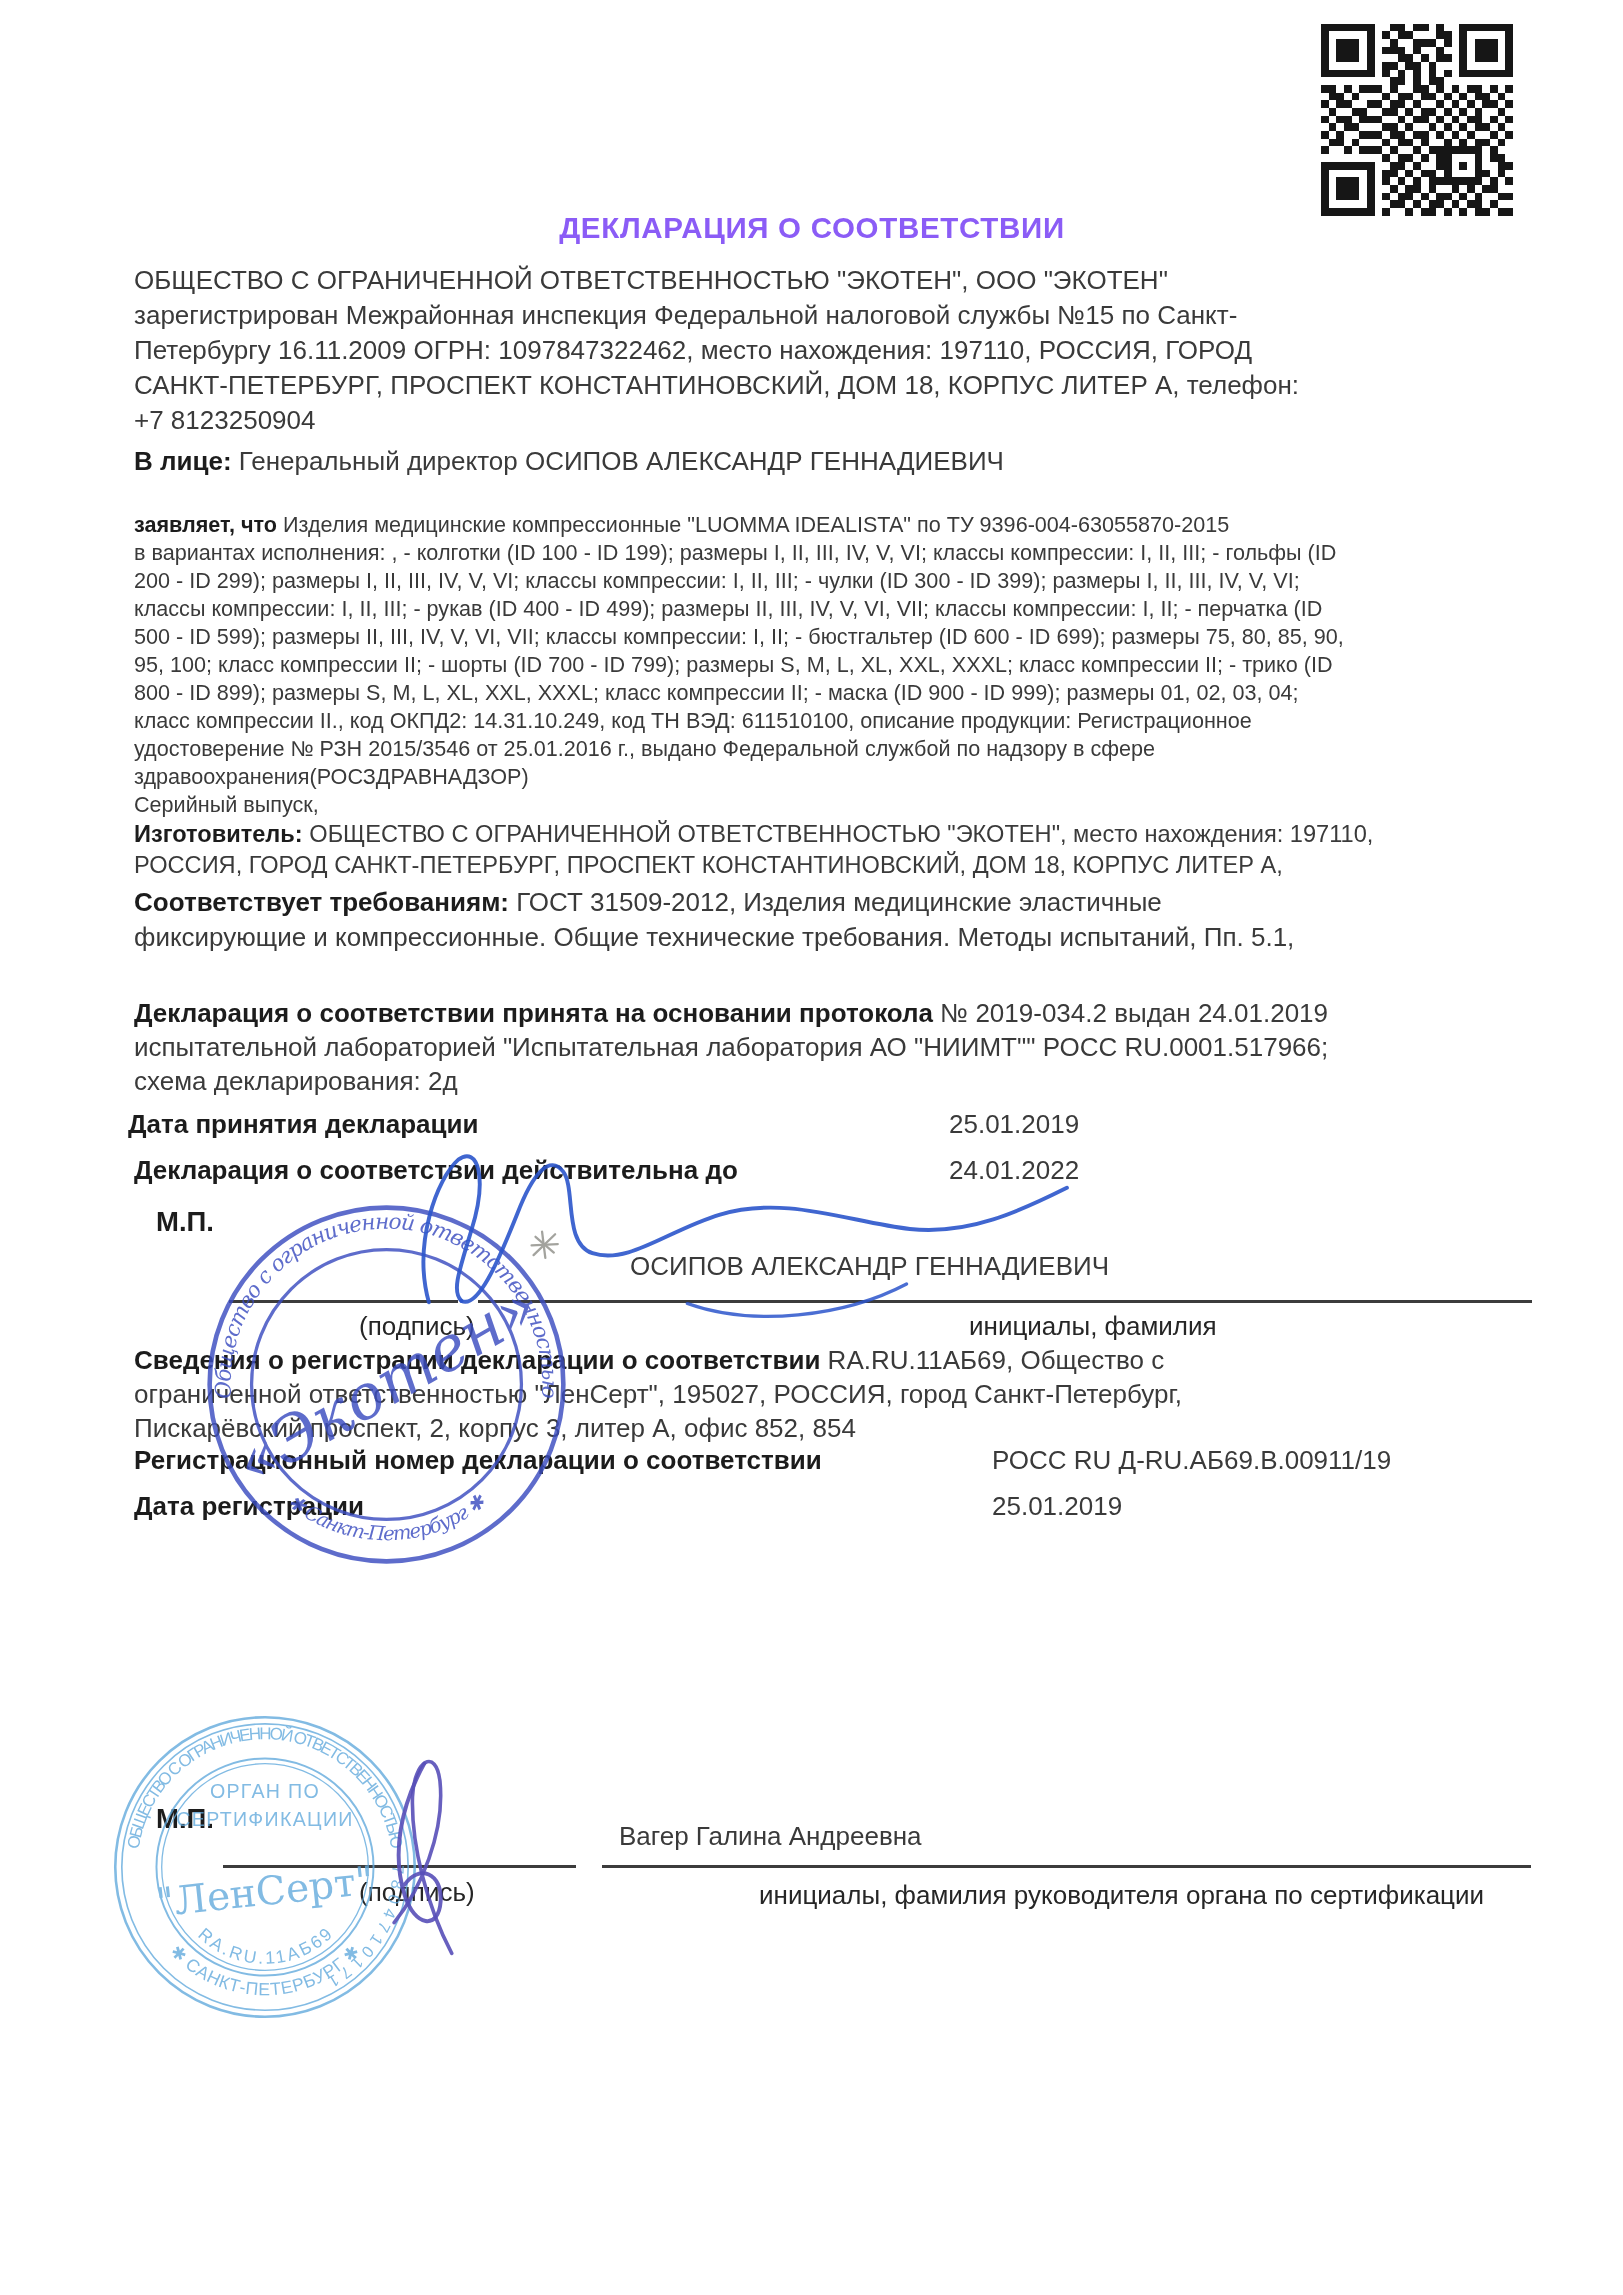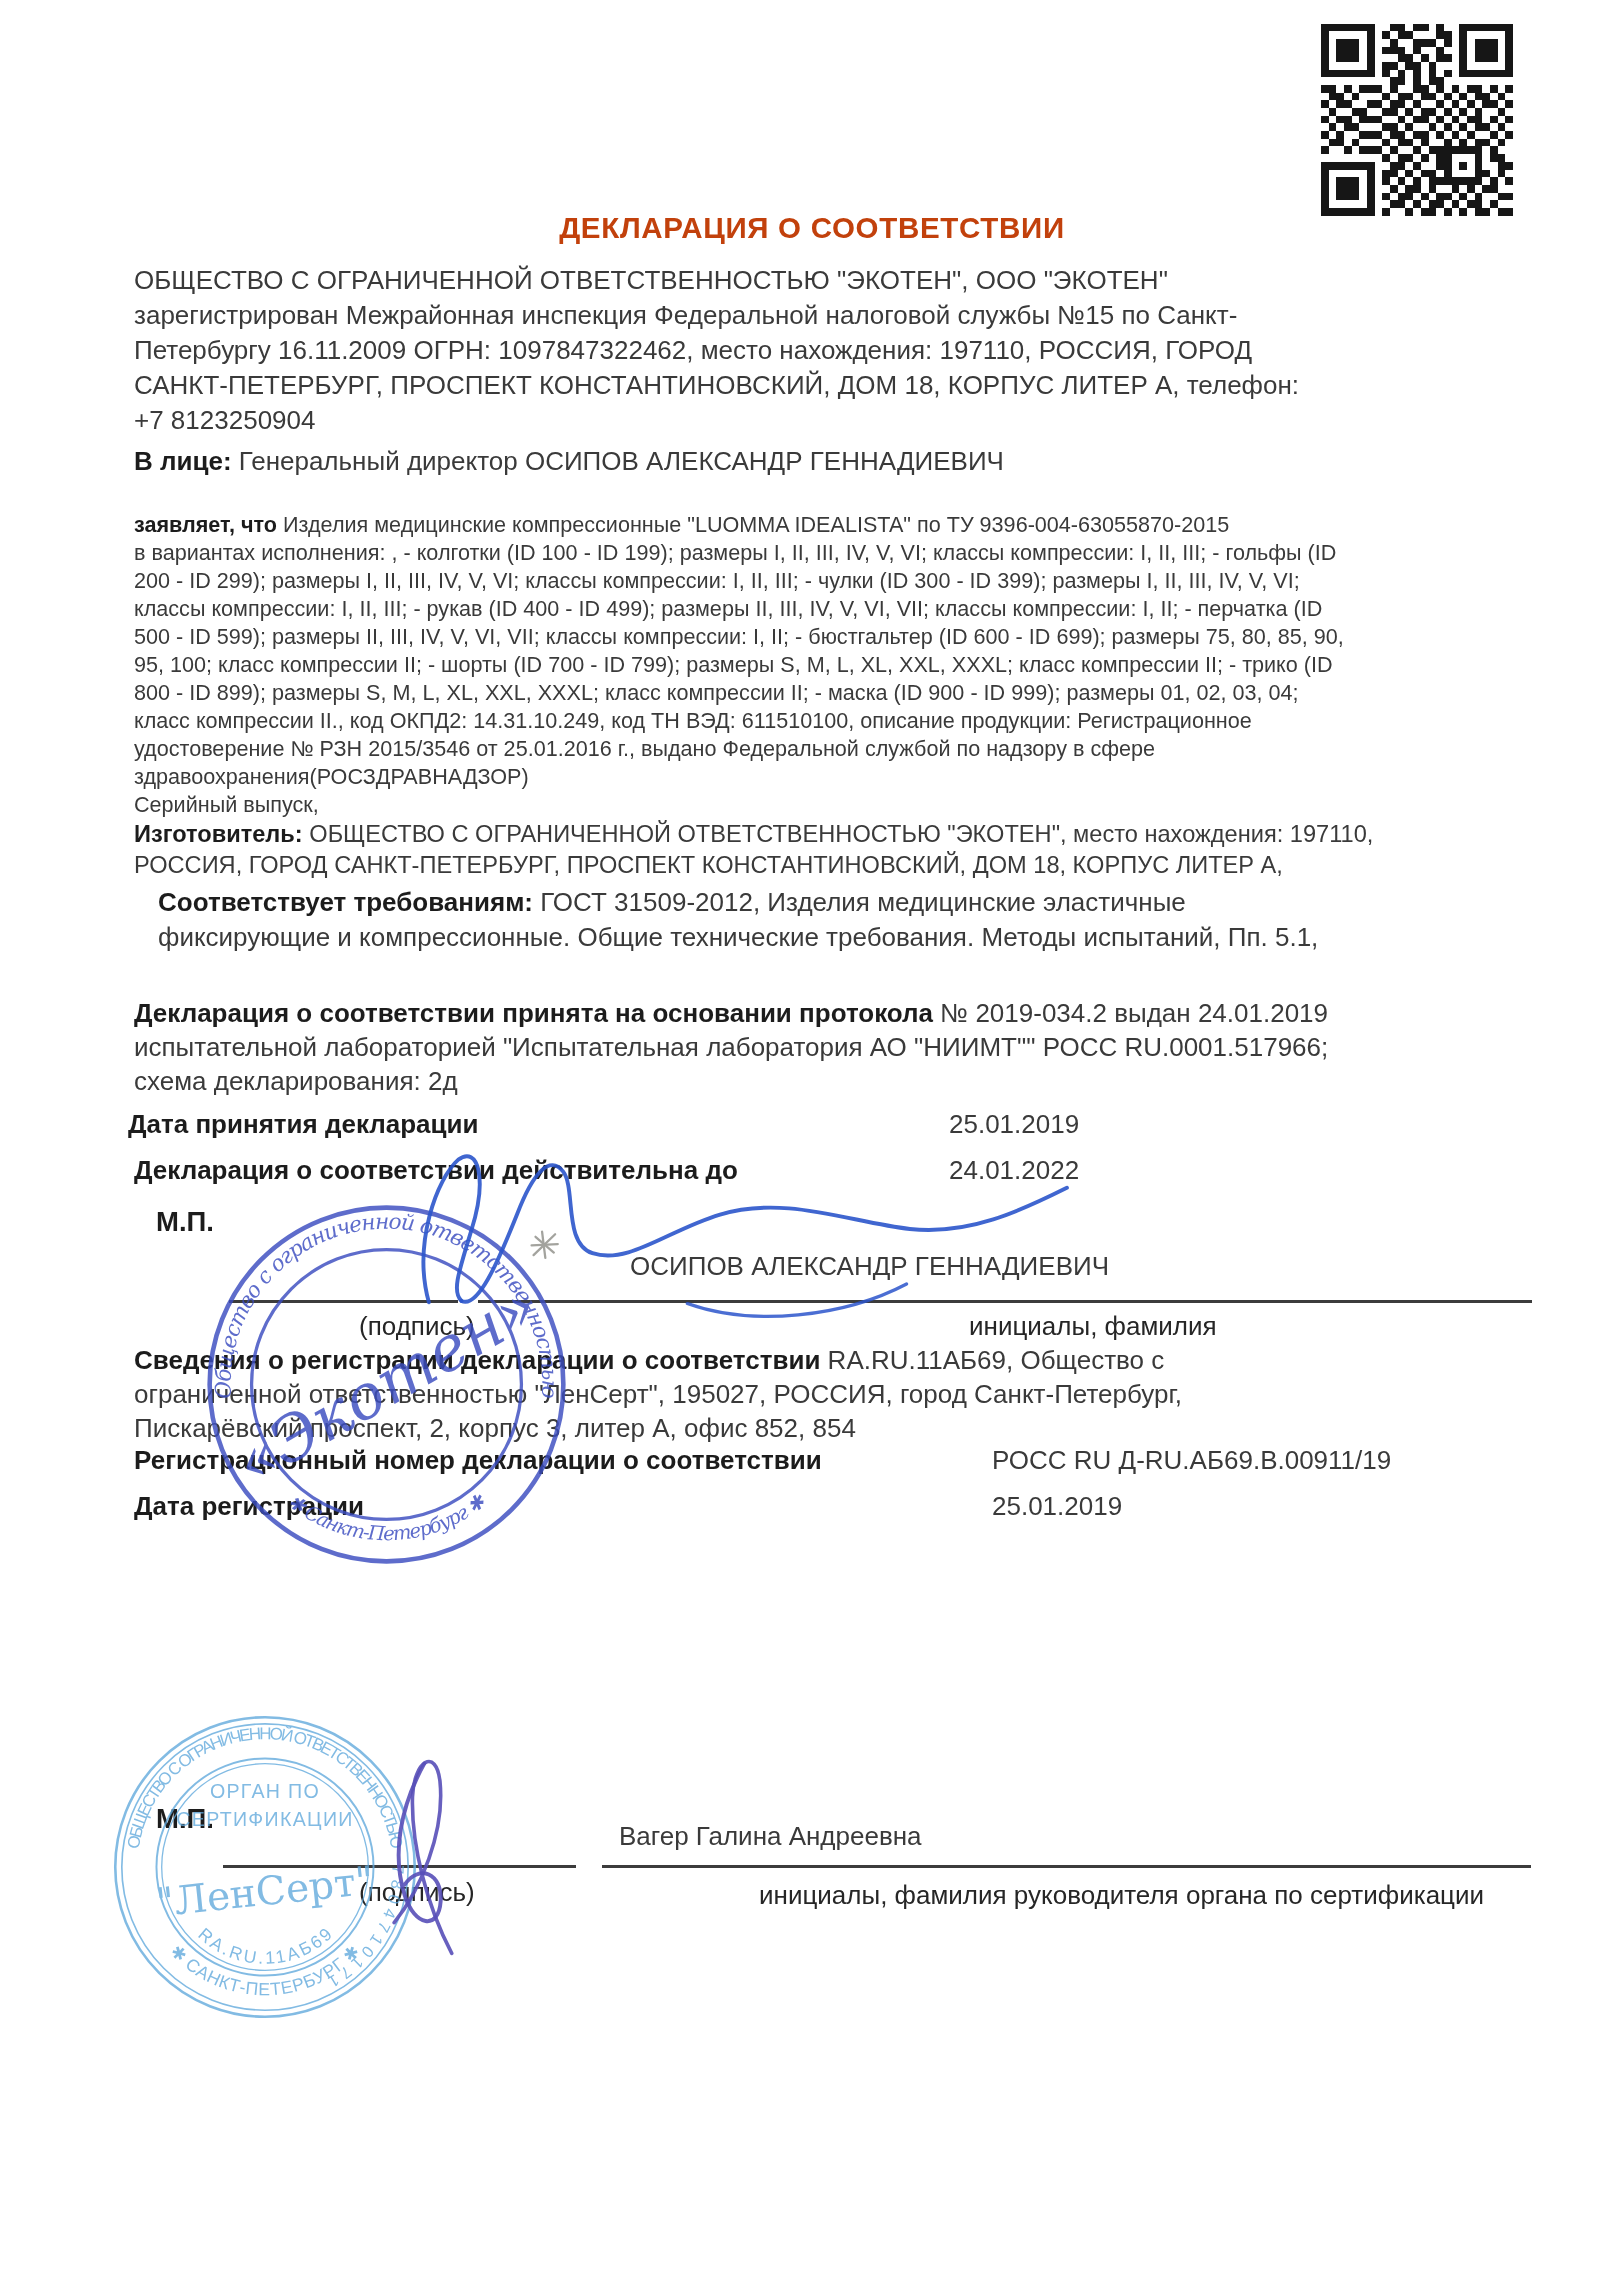"ДЕКЛАРАЦИЯ О СООТВЕТСТВИИ" .title { color: #c2410c -> #8b5cf6 }
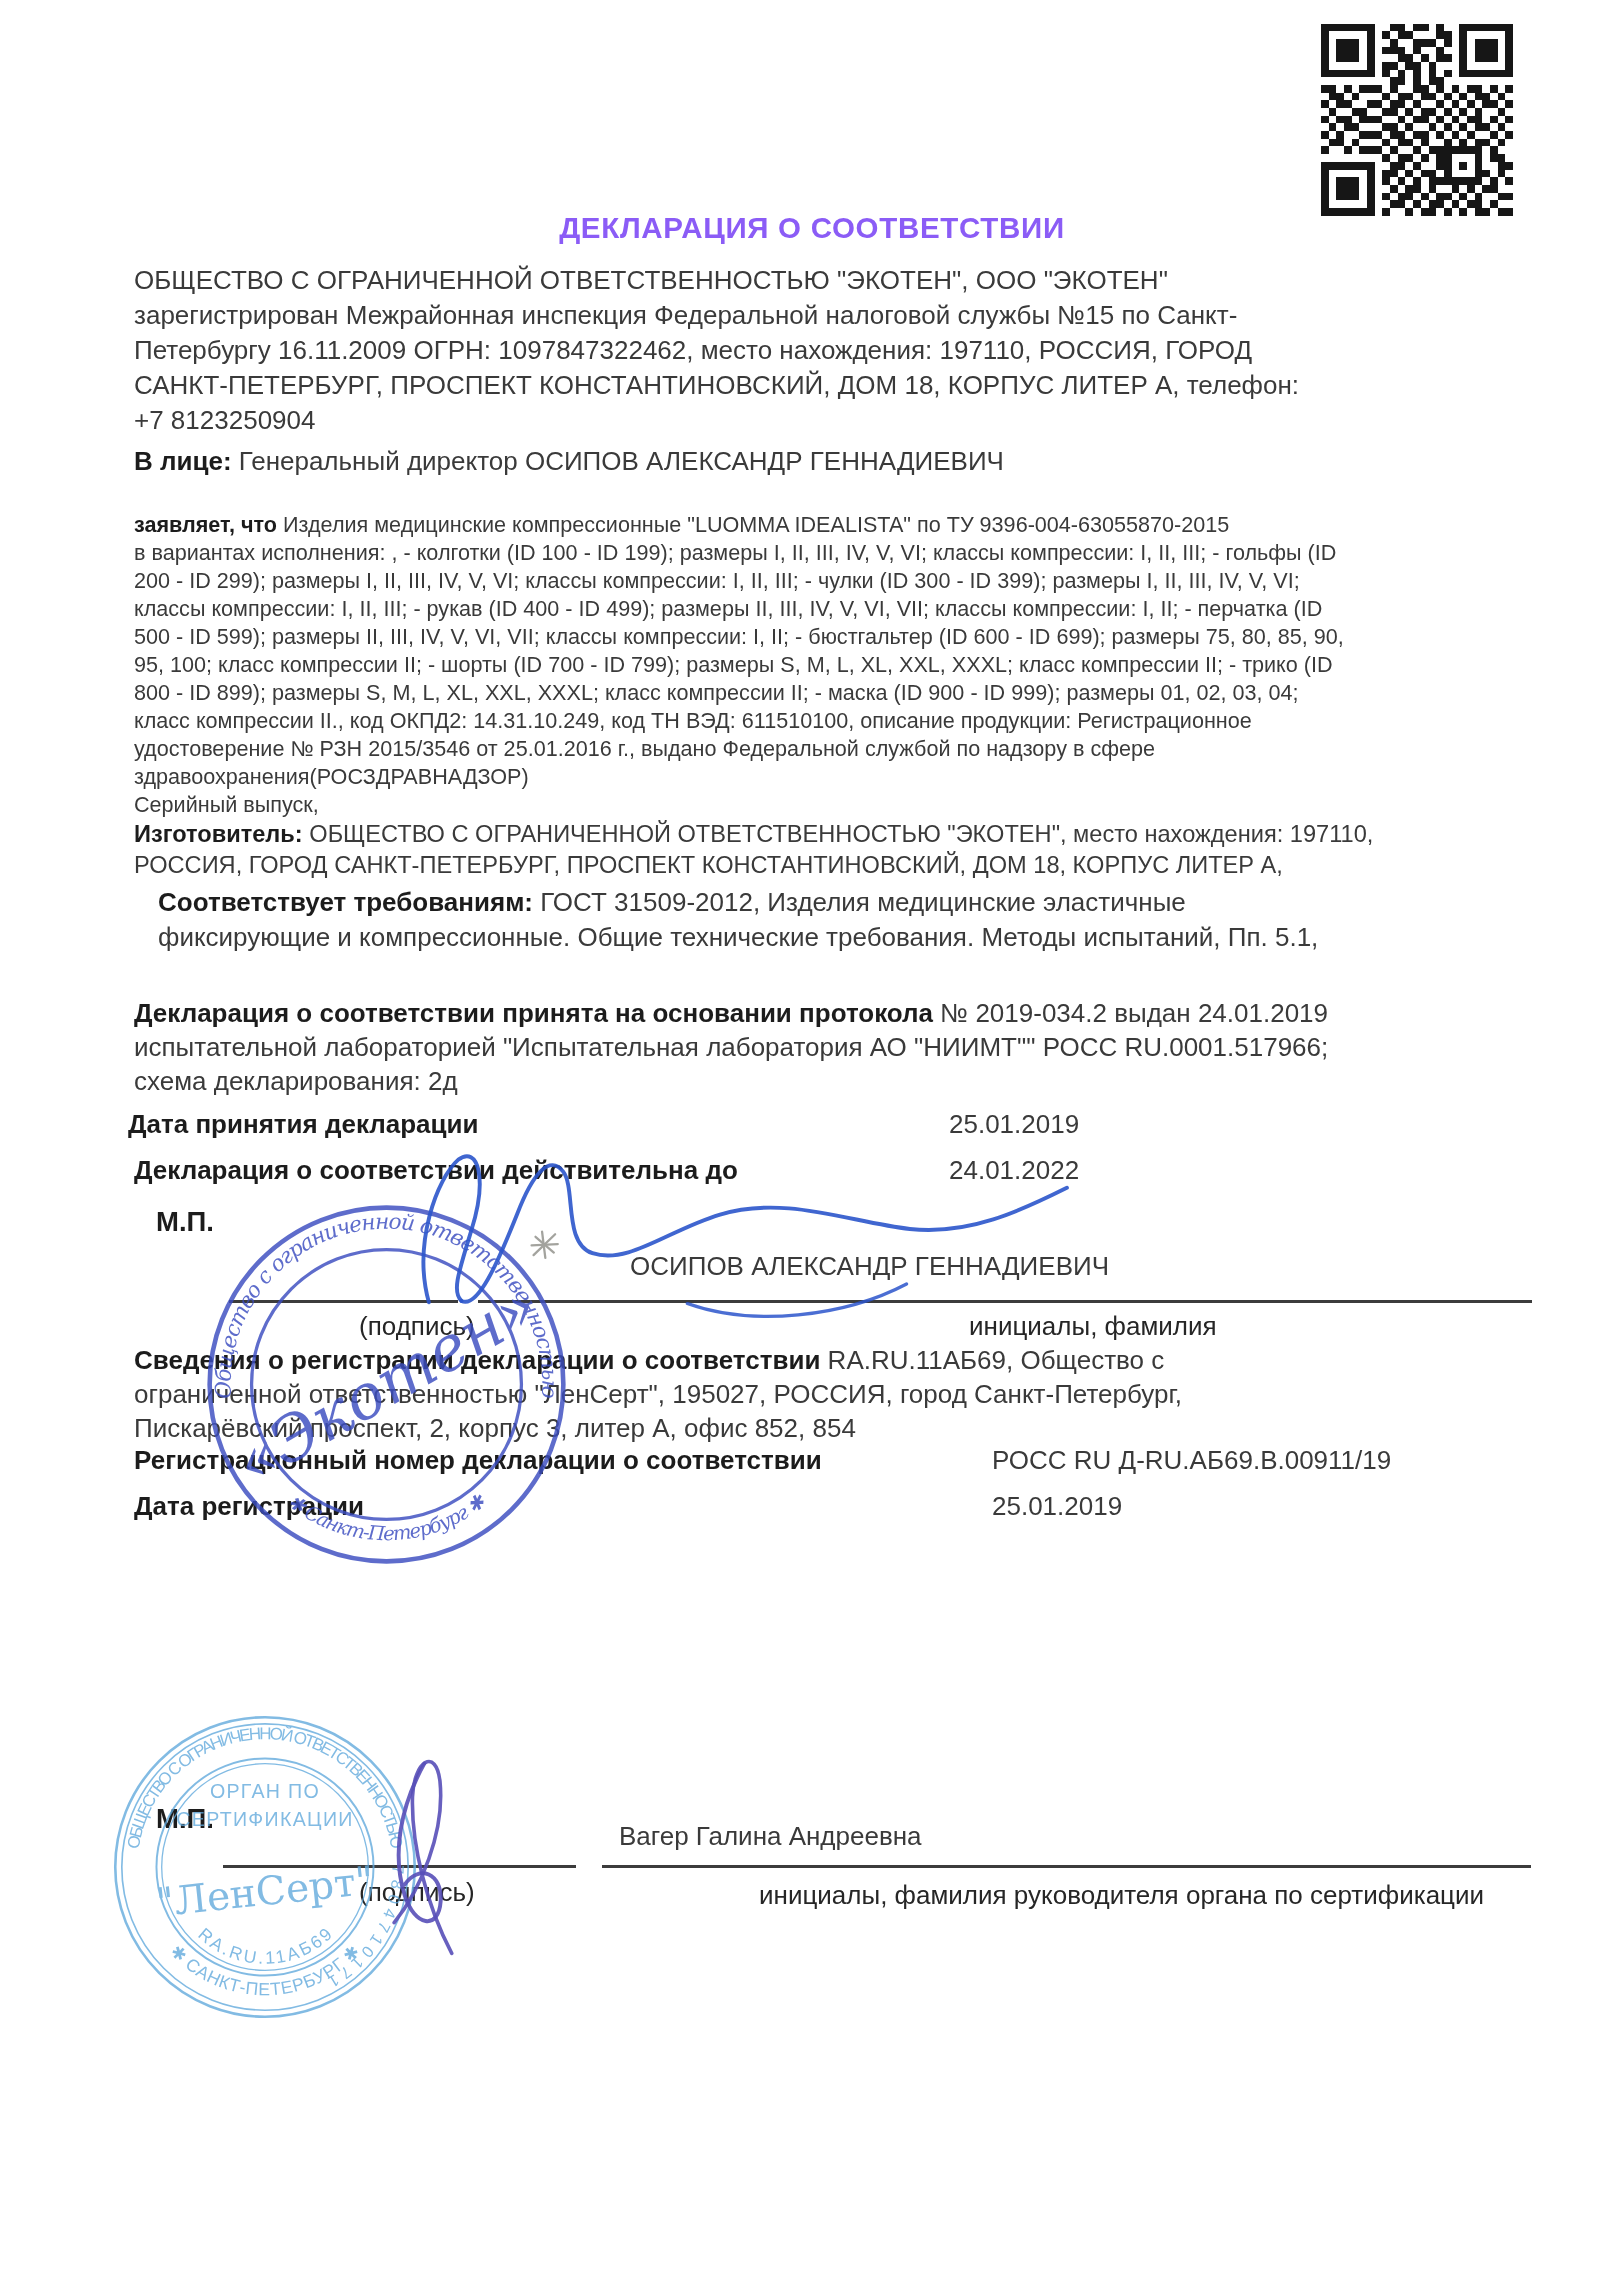"Соответствует требованиям: ГОСТ" div.abs { margin-left: 24px -> none }
